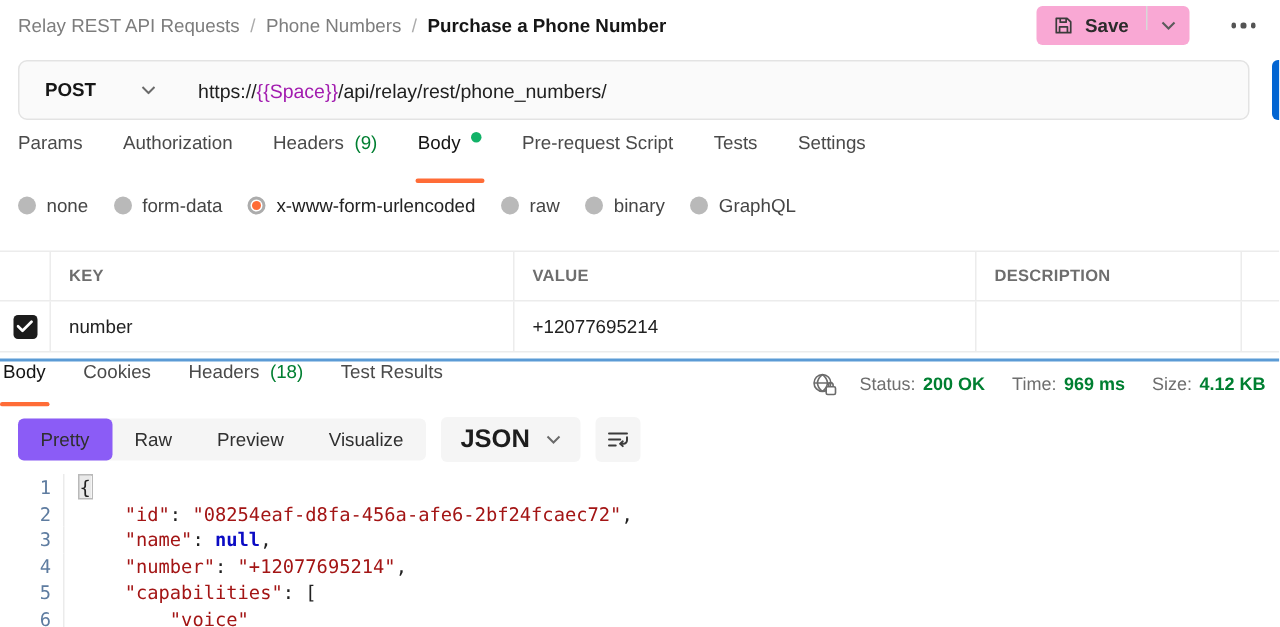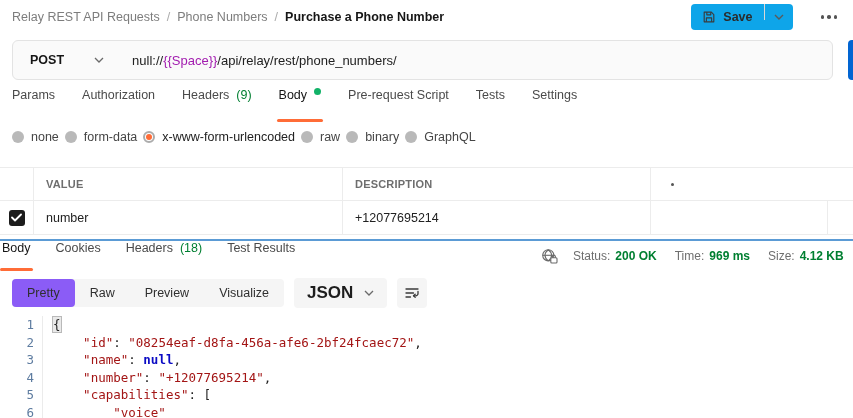"Save" .save-group { background: #0ea5e9 -> #f9a8d4 }
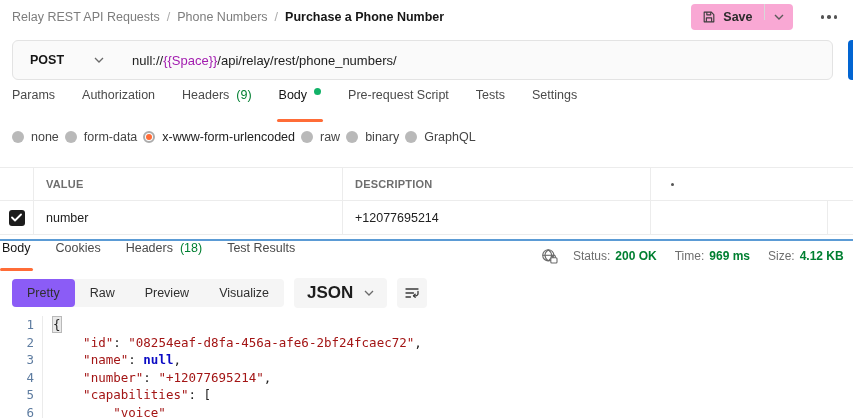"null://" span { text: null:// -> https:// }
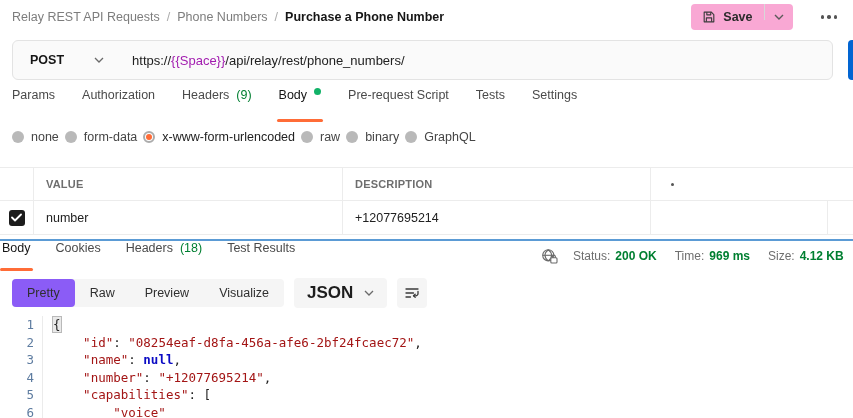"none" .body-types { gap: 6px -> 17px }
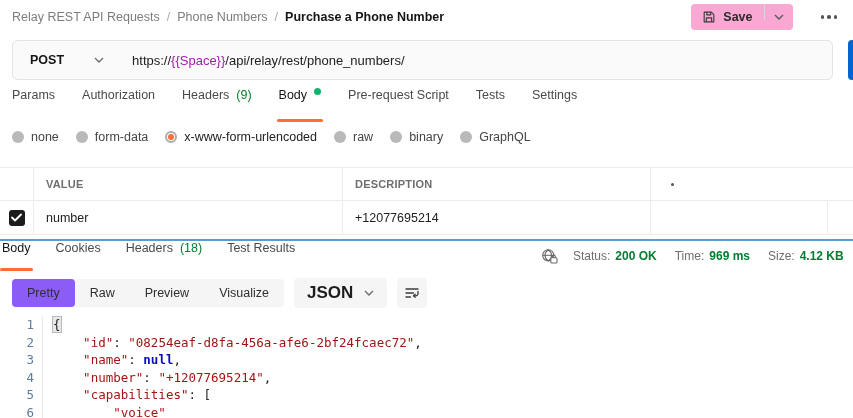"KEY" div.tcell { html: none -> <div>KEY</div> }
